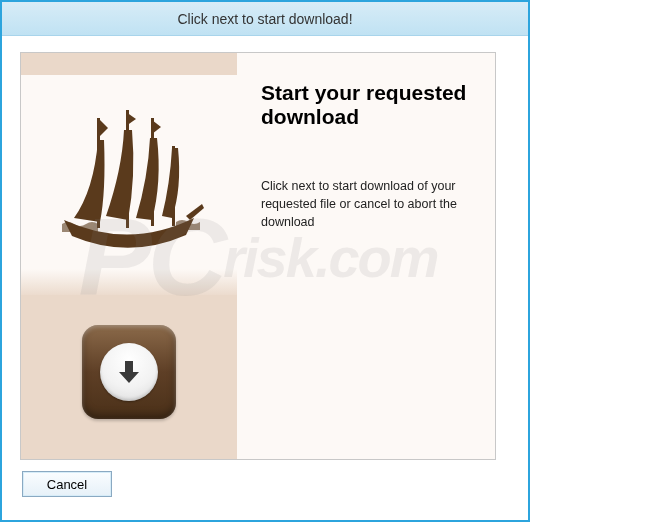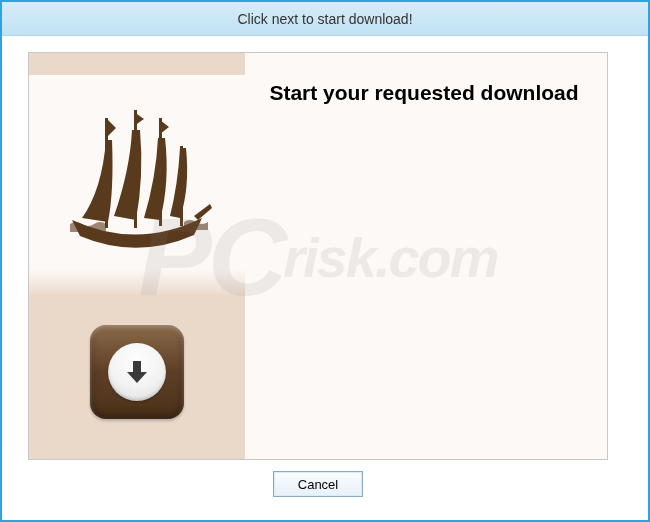"Click next to start download!" .window { width: 650px -> 530px }
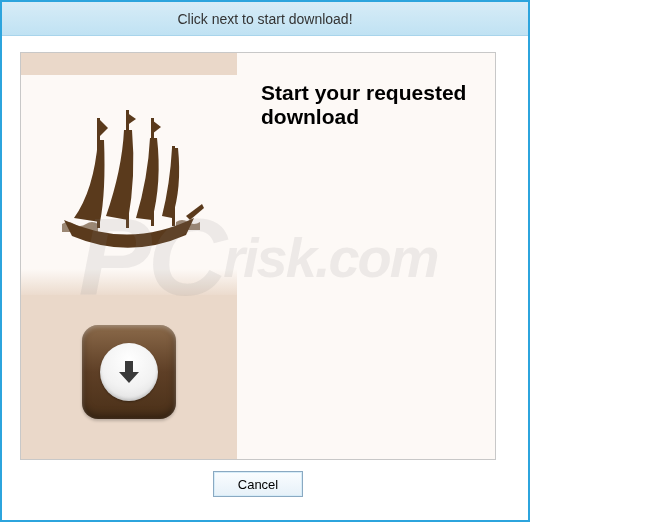"Start your requested download" .client { align-items: center -> none }
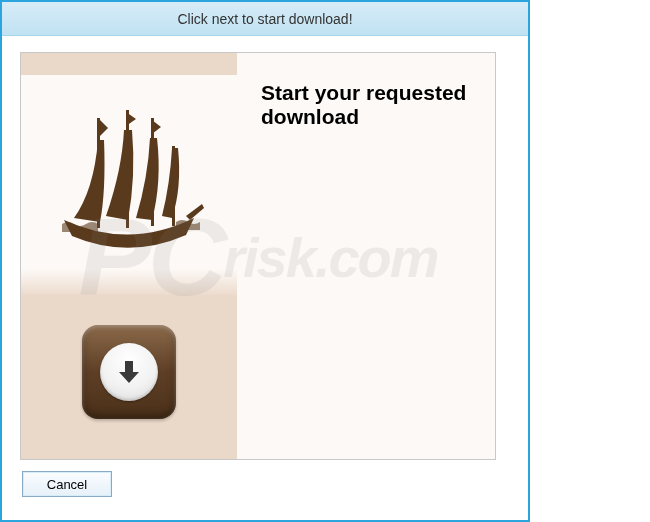"Click next to start download" div.body-text { html: none -> <div>Click next to start download of your requested file or cancel to abort the download</div> }
